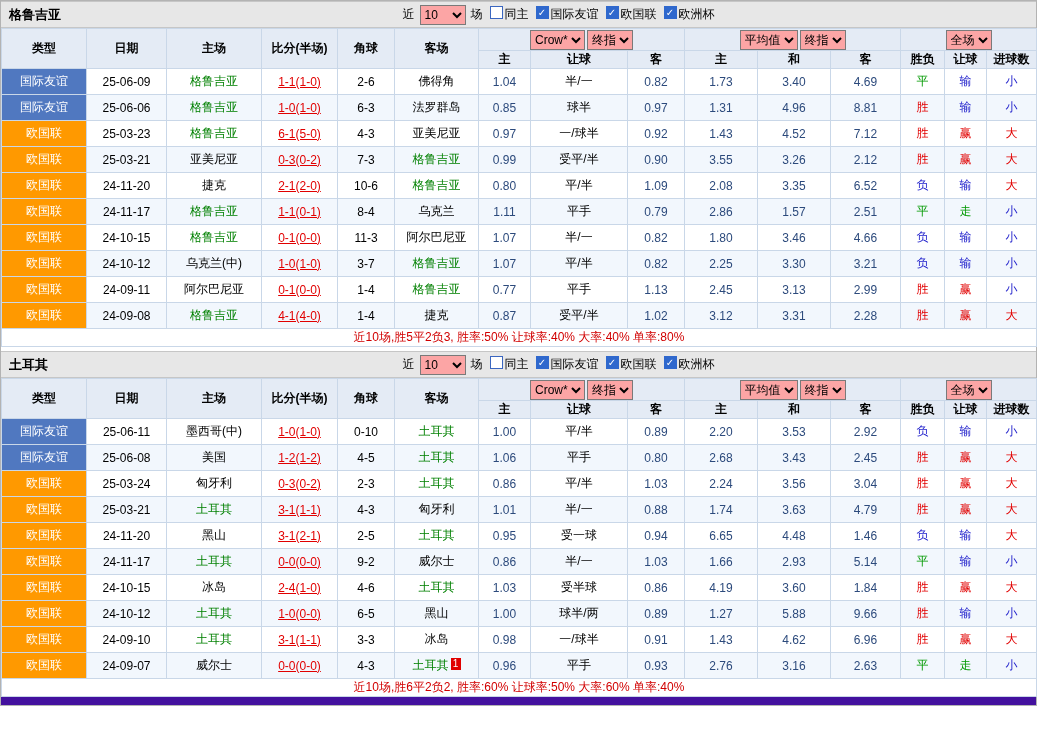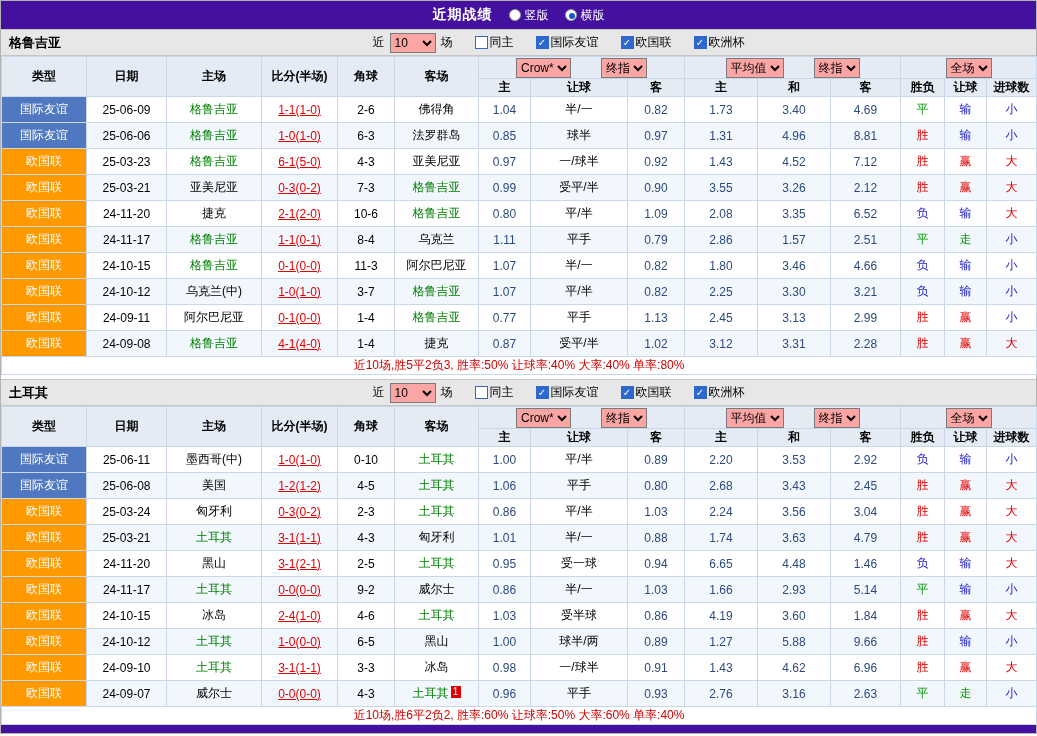"近期战绩" div.top-bar { html: <div> <span>近期战绩</span> <label> <span></span> <span>竖版</span> </label> <label> <span></span> <span>横版</span> </label> </div> -> none }
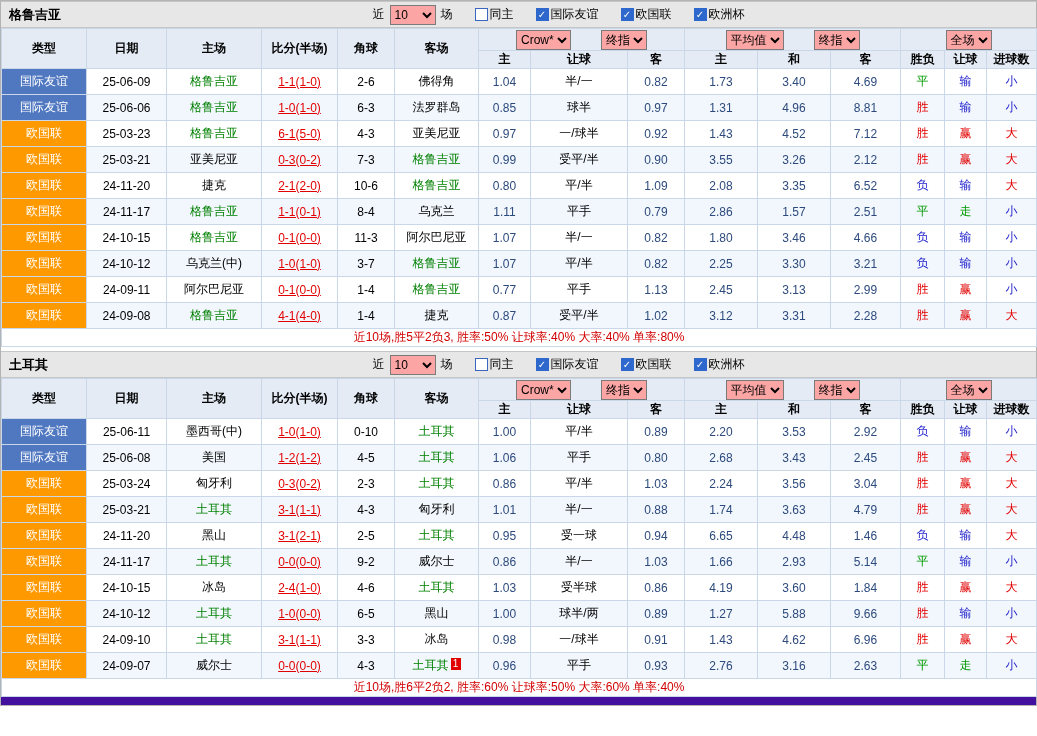"同主" .cb-item { align-items: center -> flex-start; margin-left: 19px -> 4px }
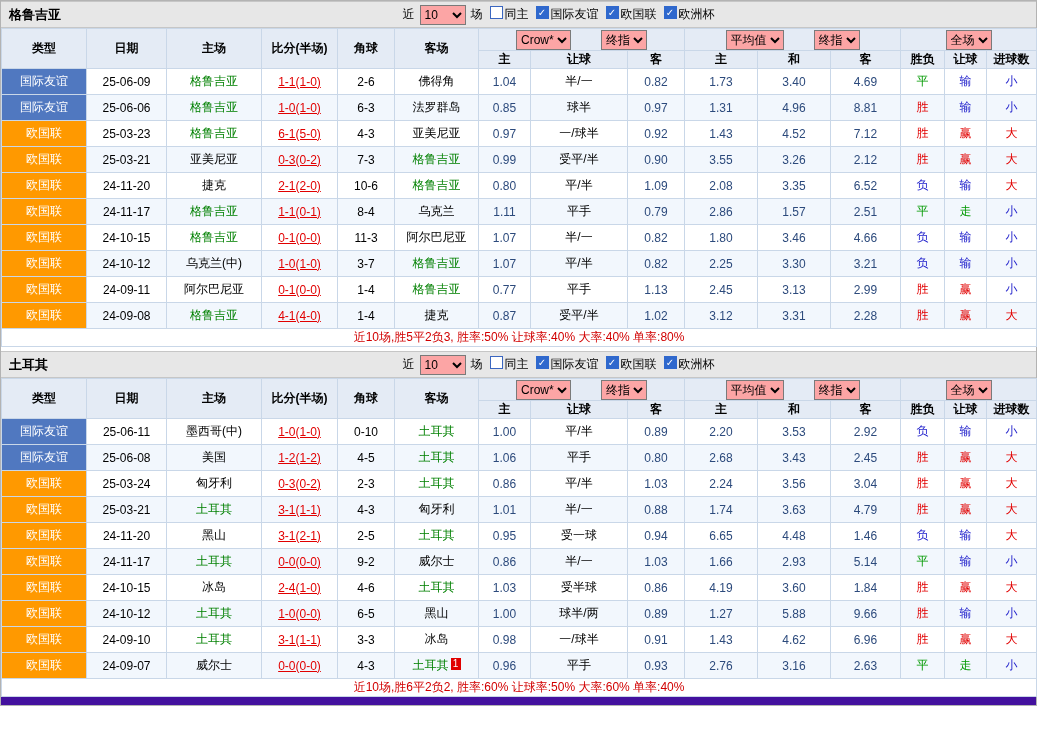"Crow*" .sel-cell select { margin: 0 15px -> 0 1px }
